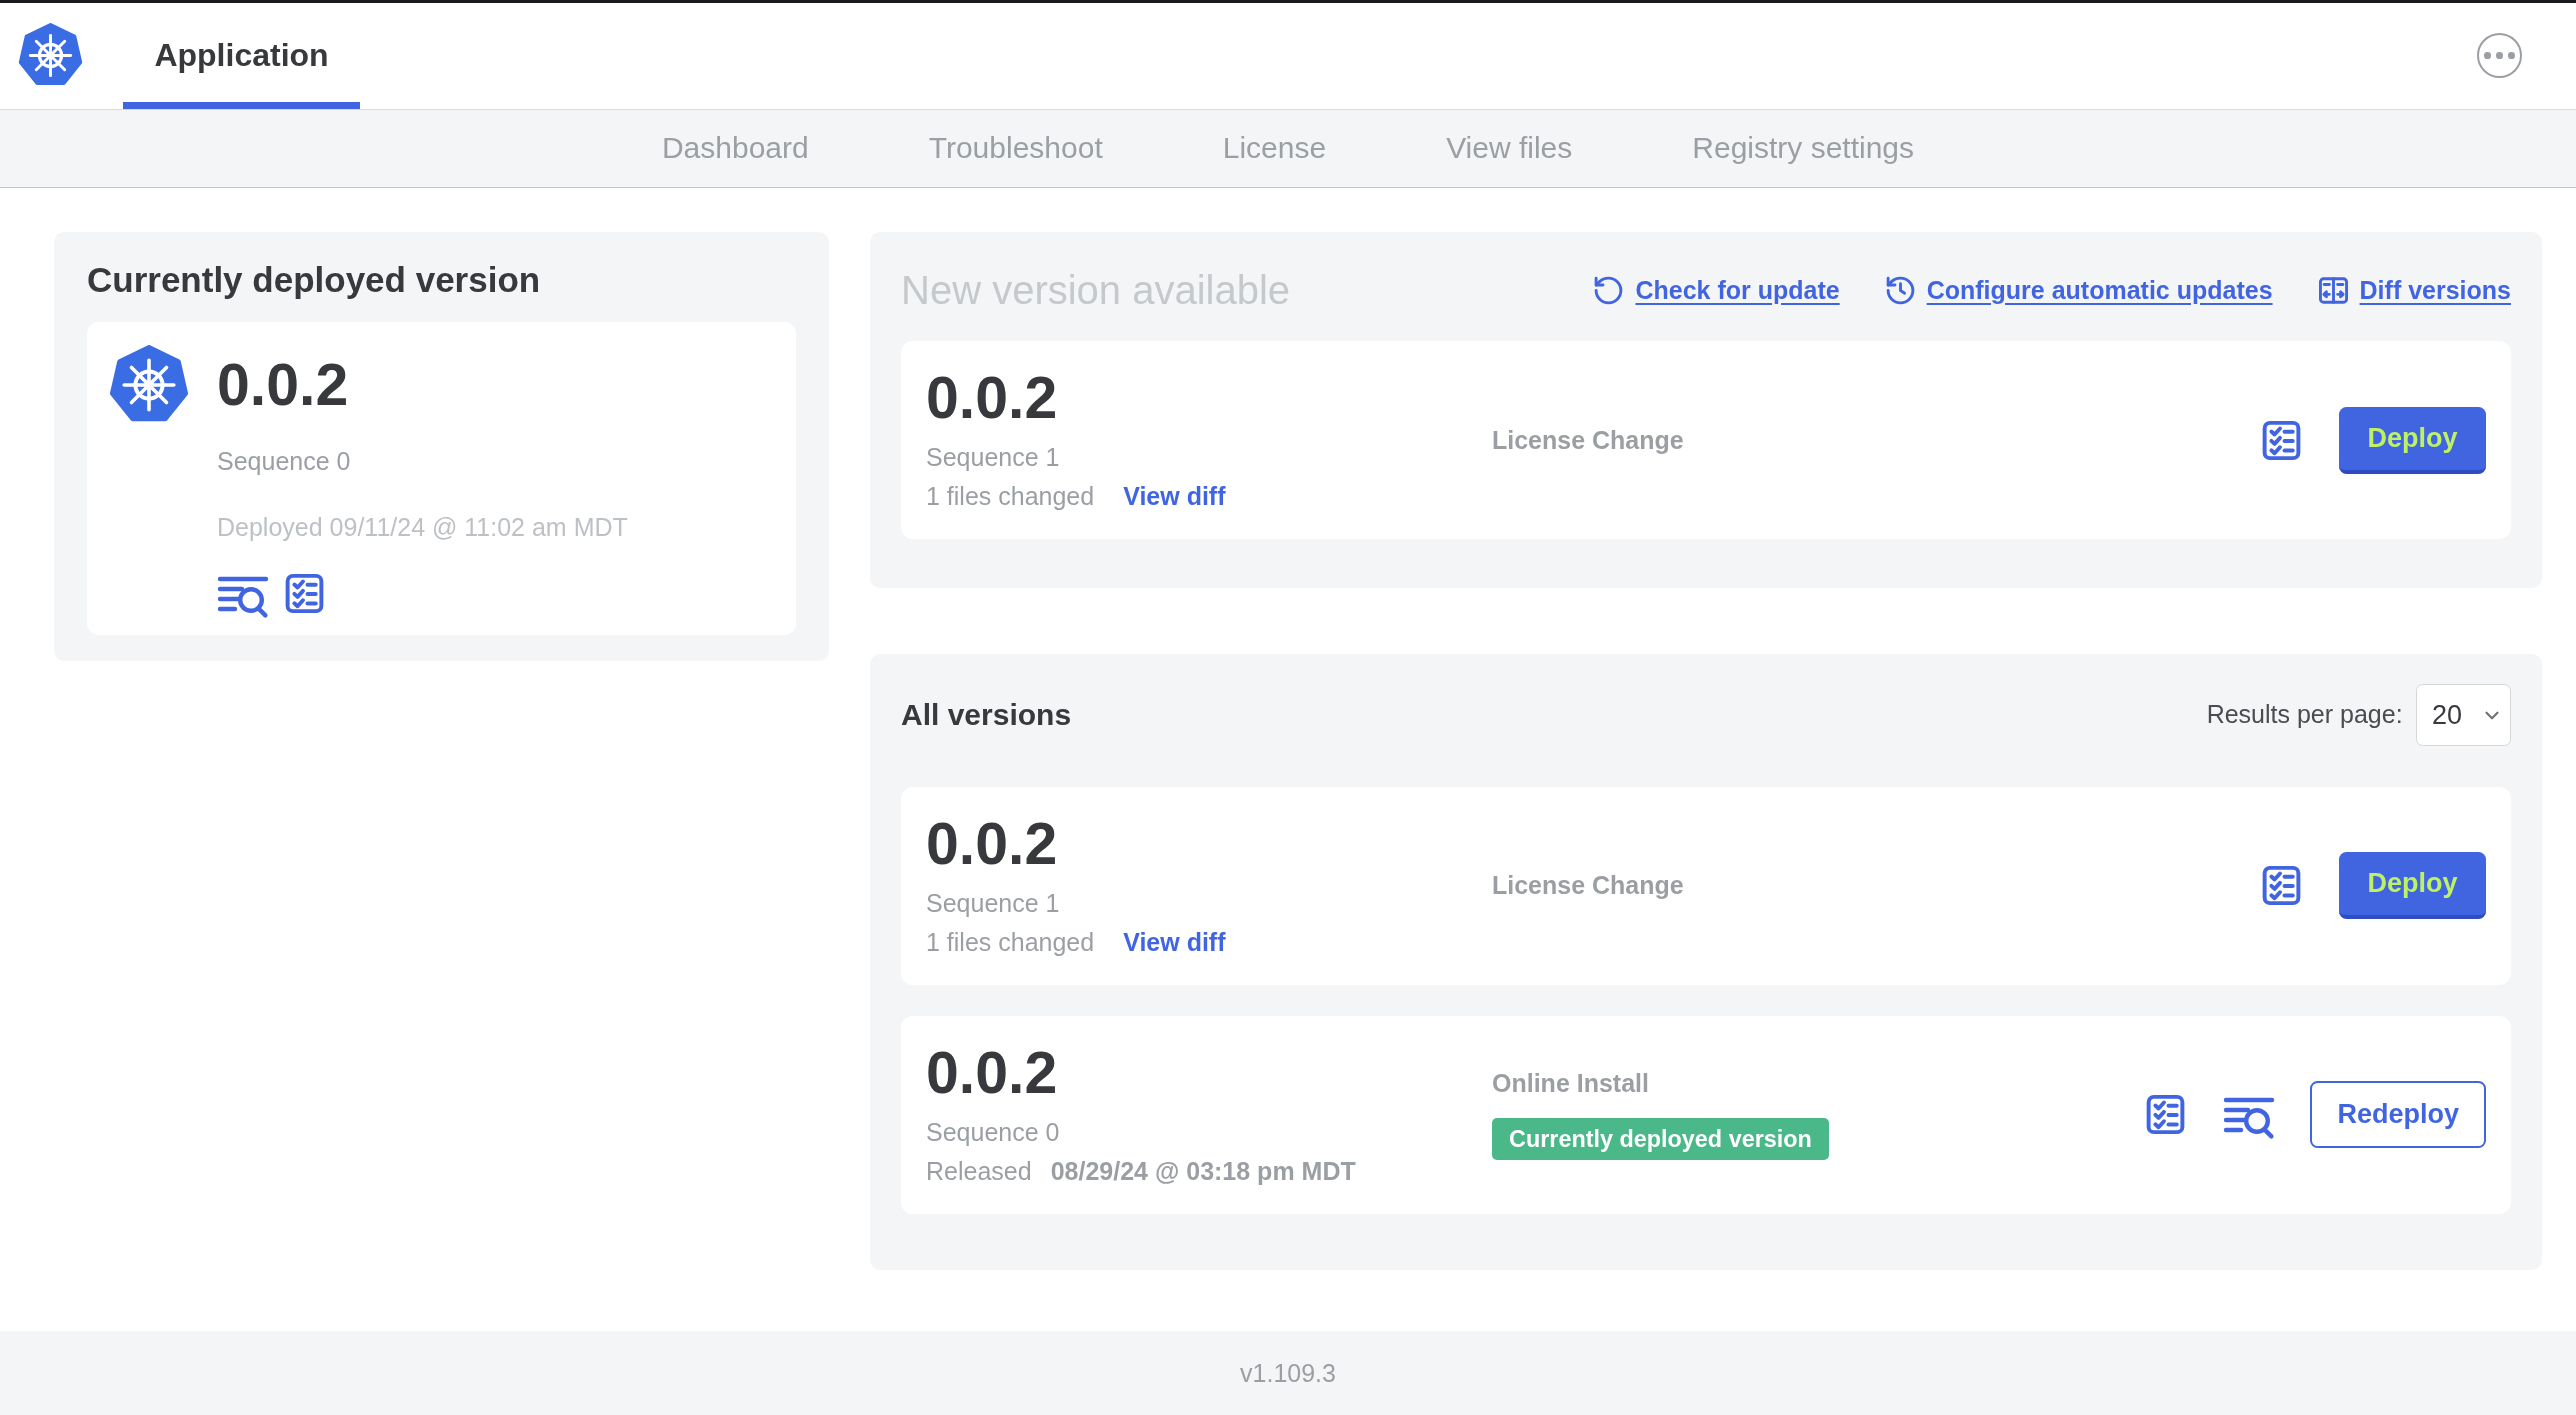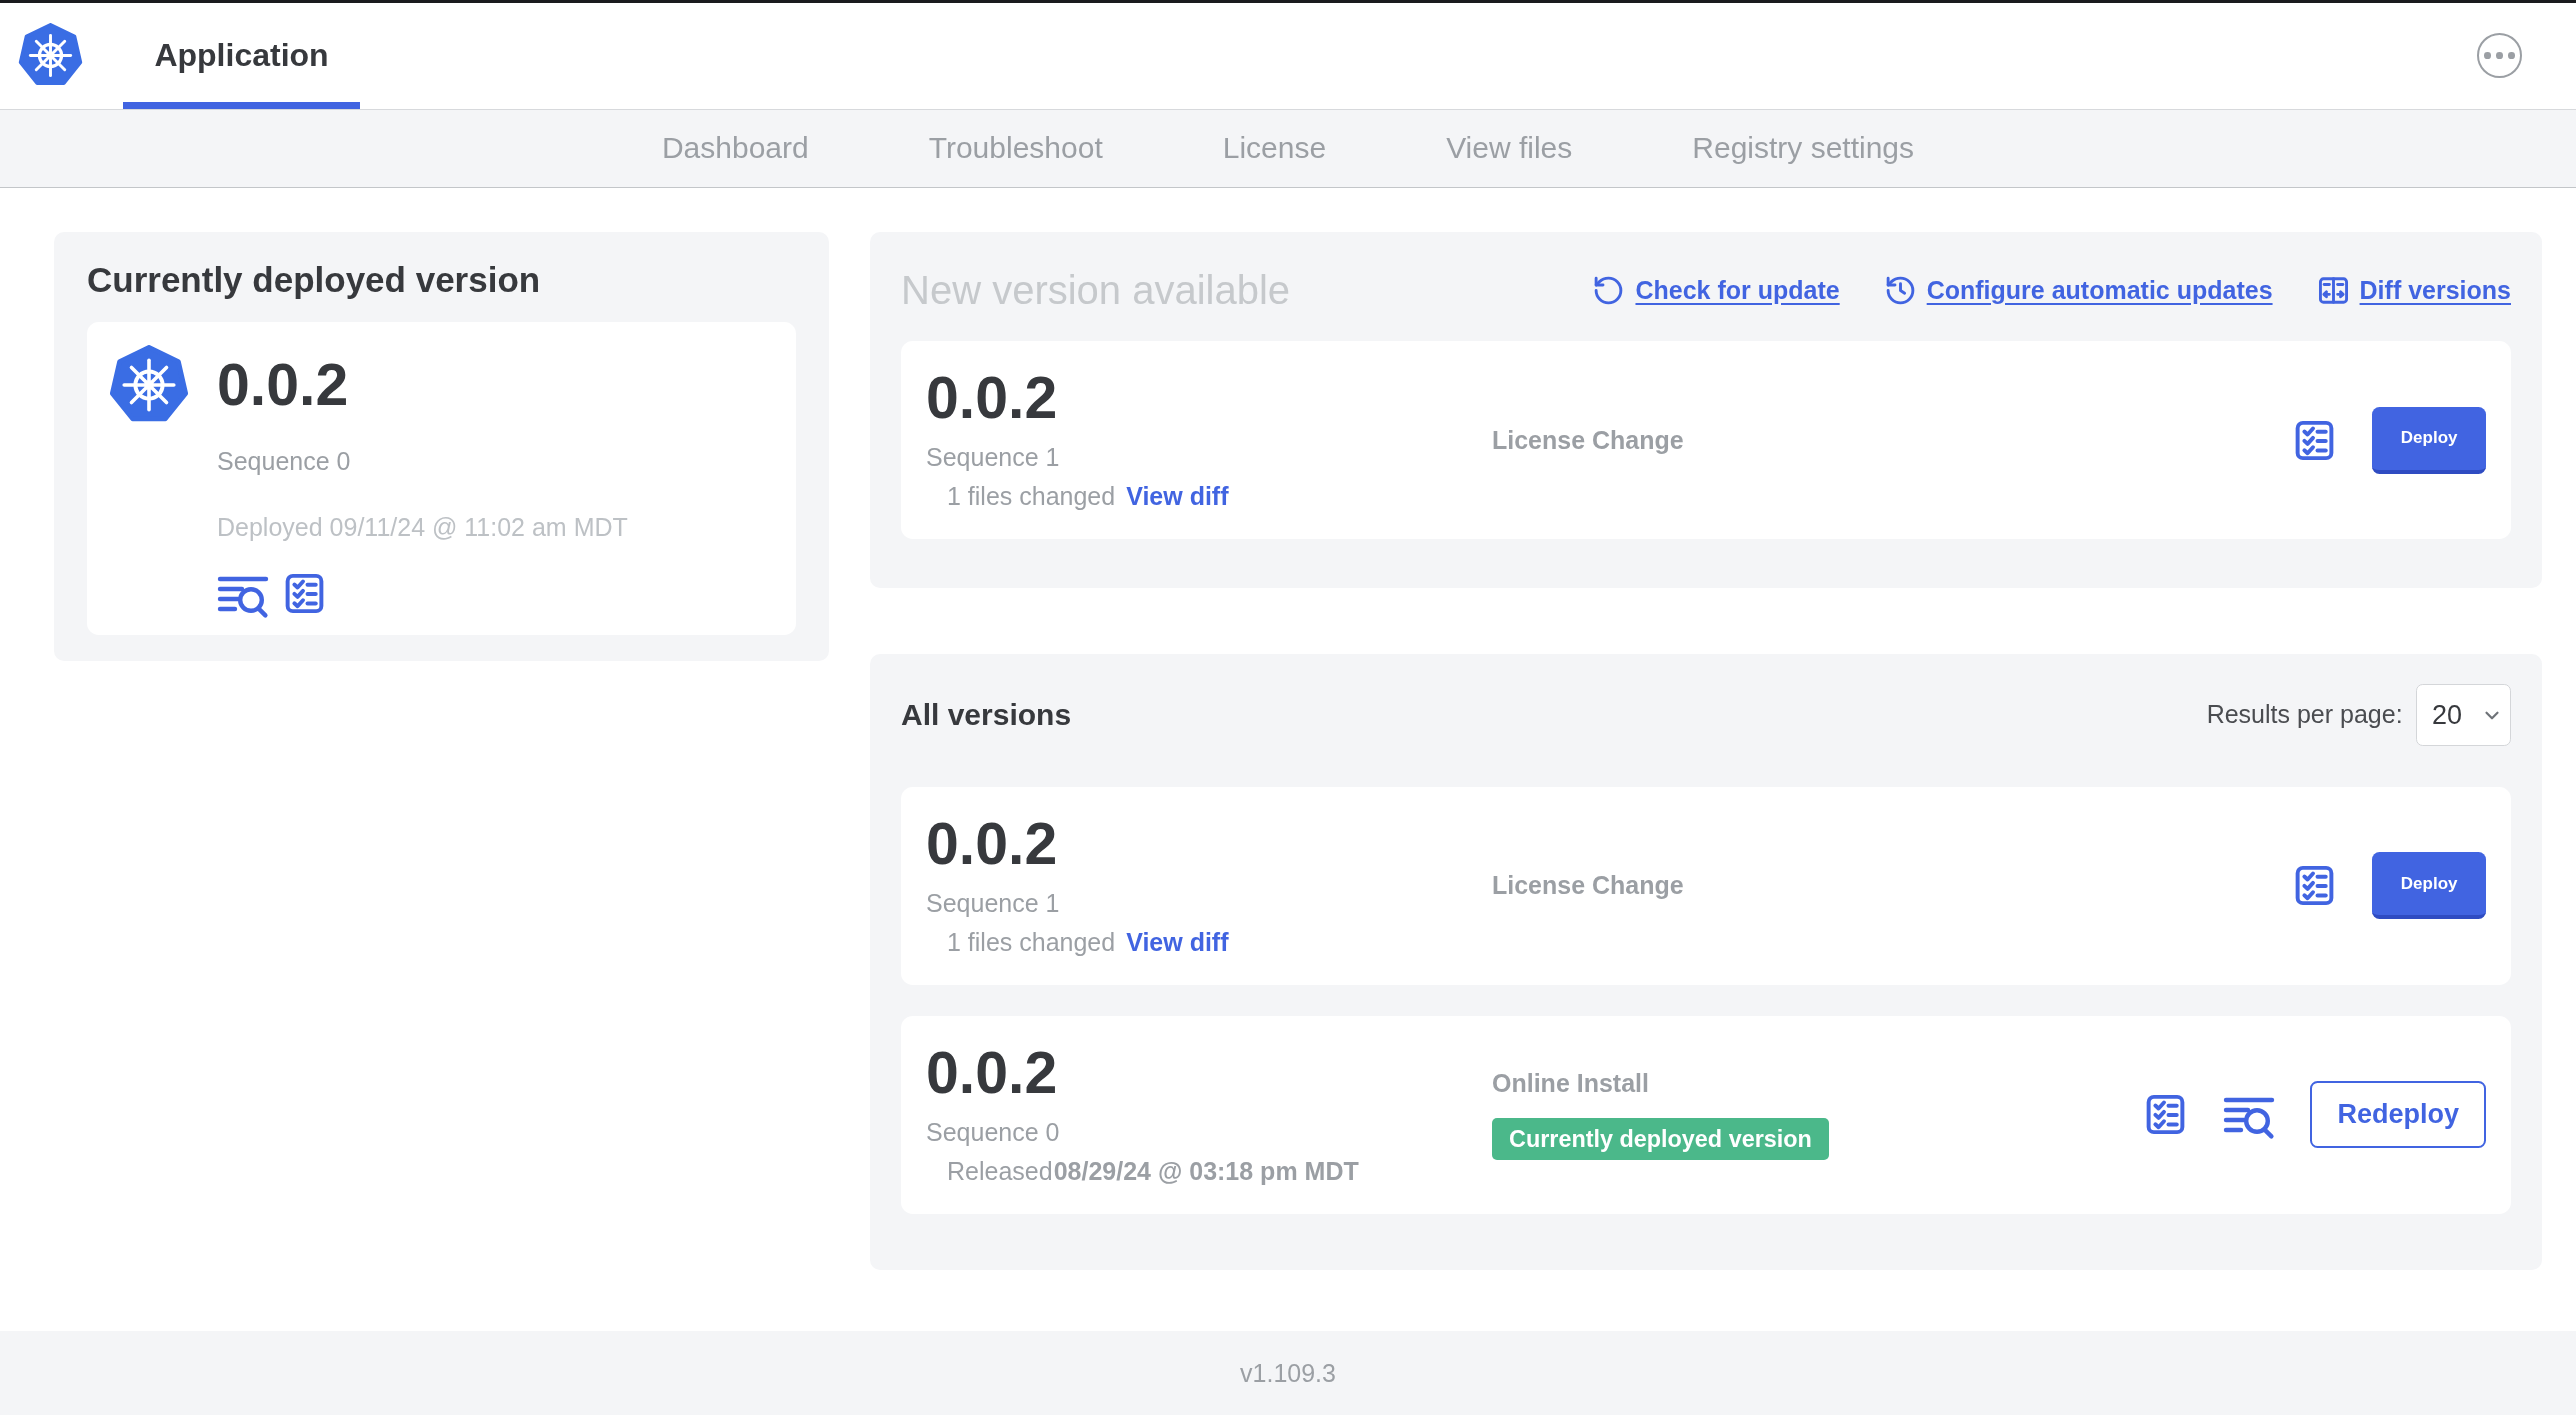"Deploy" .btn-primary { color: #ffffff -> #bef264; font-size: 17px -> 27px }
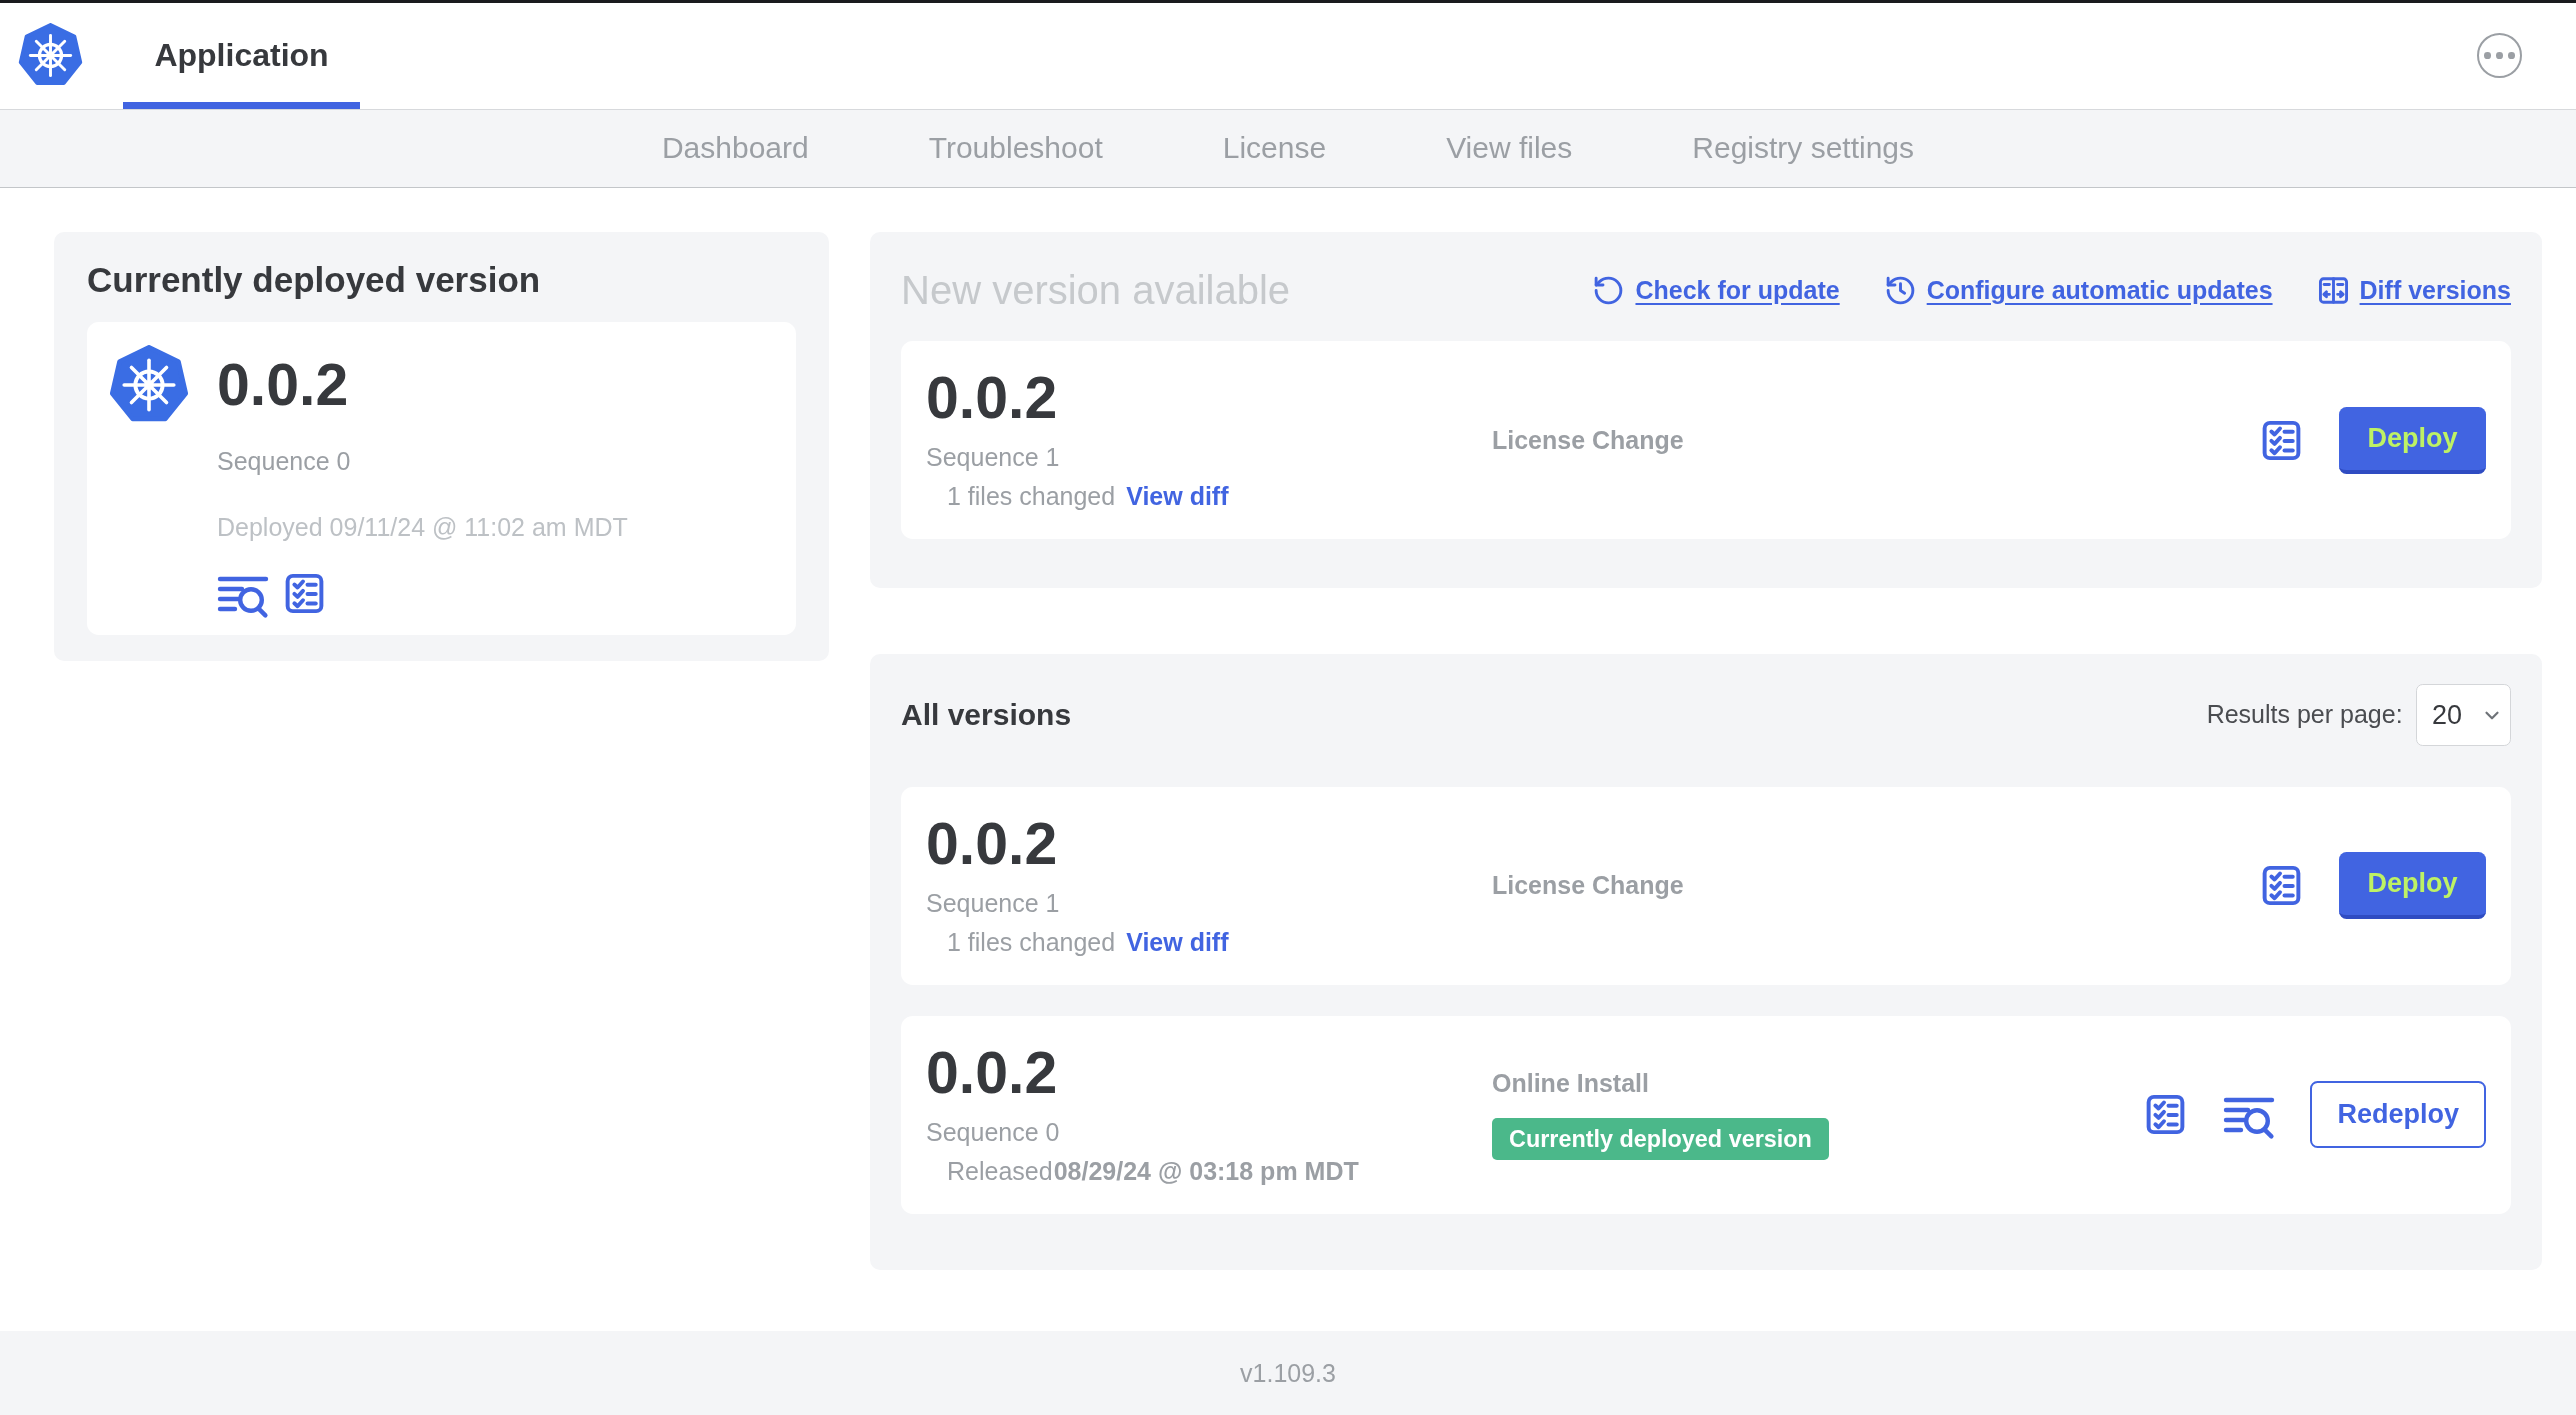"1 files changed" .v-files { gap: 11px -> 29px; margin-left: 21px -> none }
